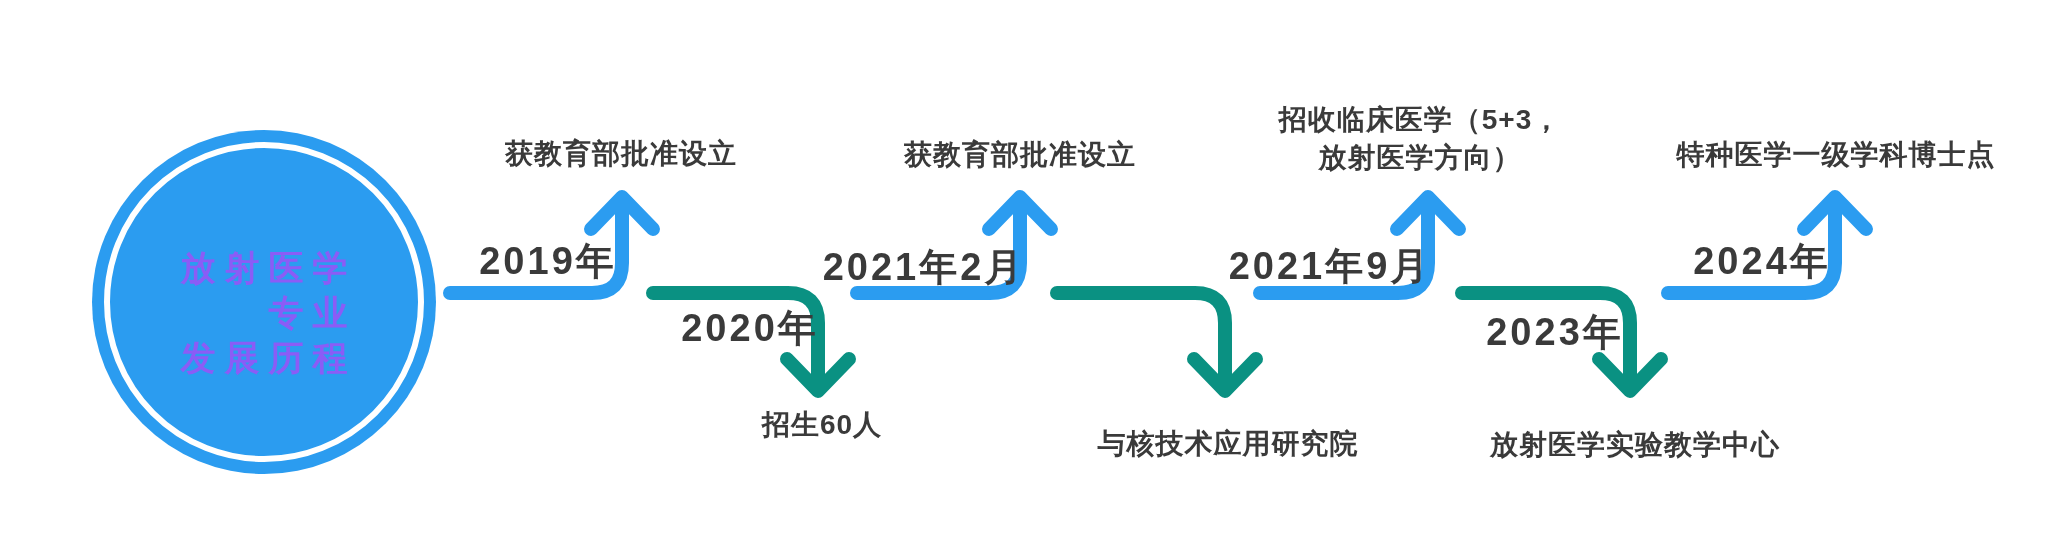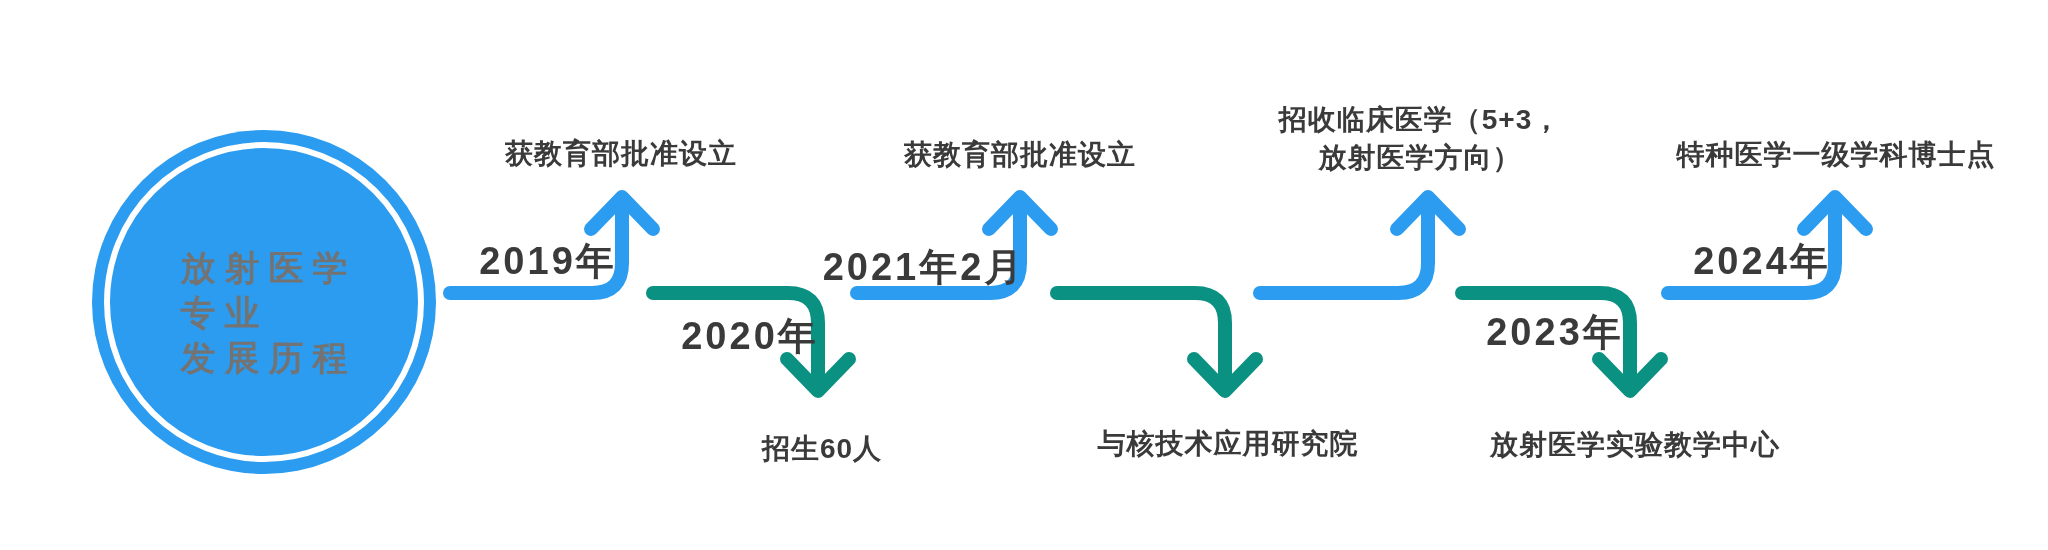"放射医学" .hub-title { color: #737373 -> #8b5cf6; text-align: left -> right }
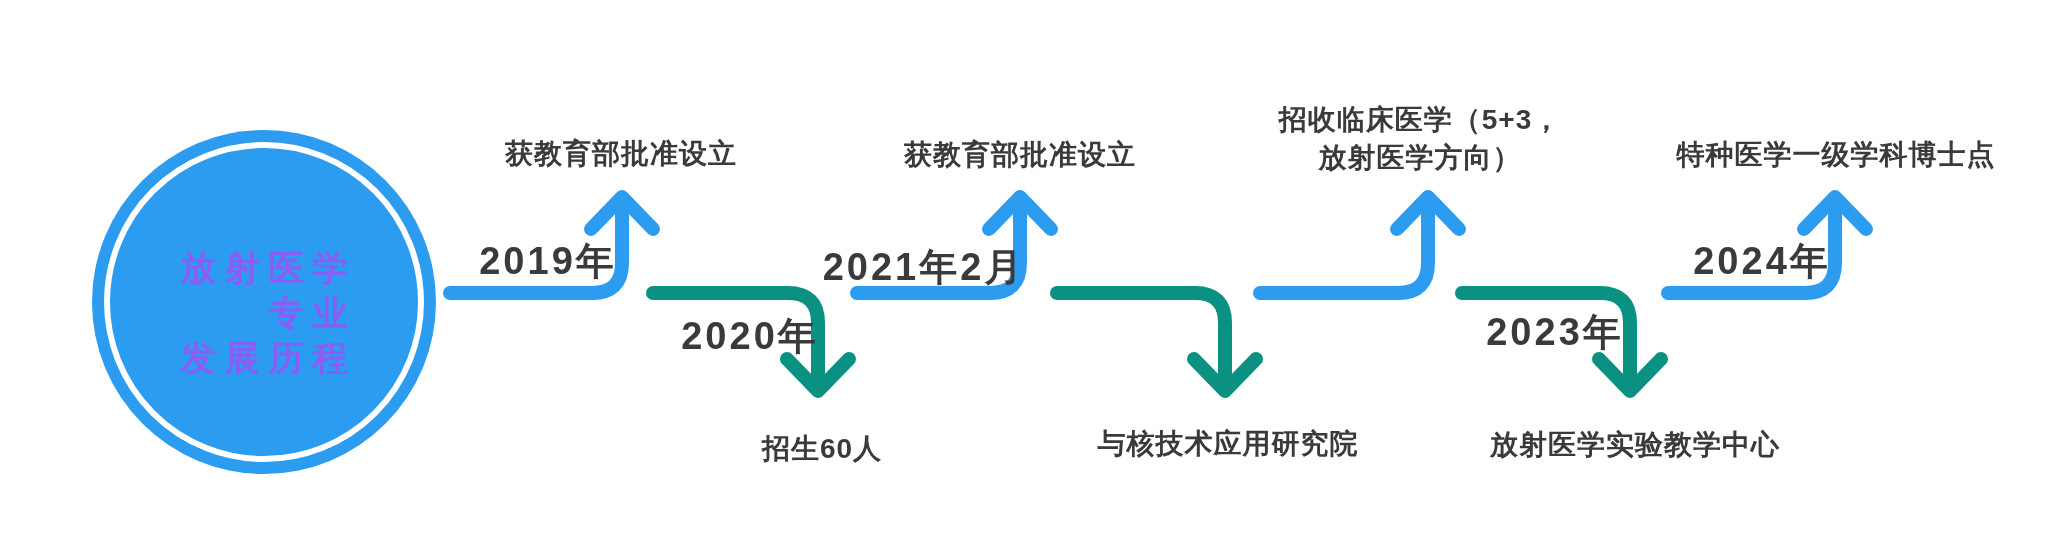"2021年9月" div.date-label { html: none -> <div>2021年9月</div> }
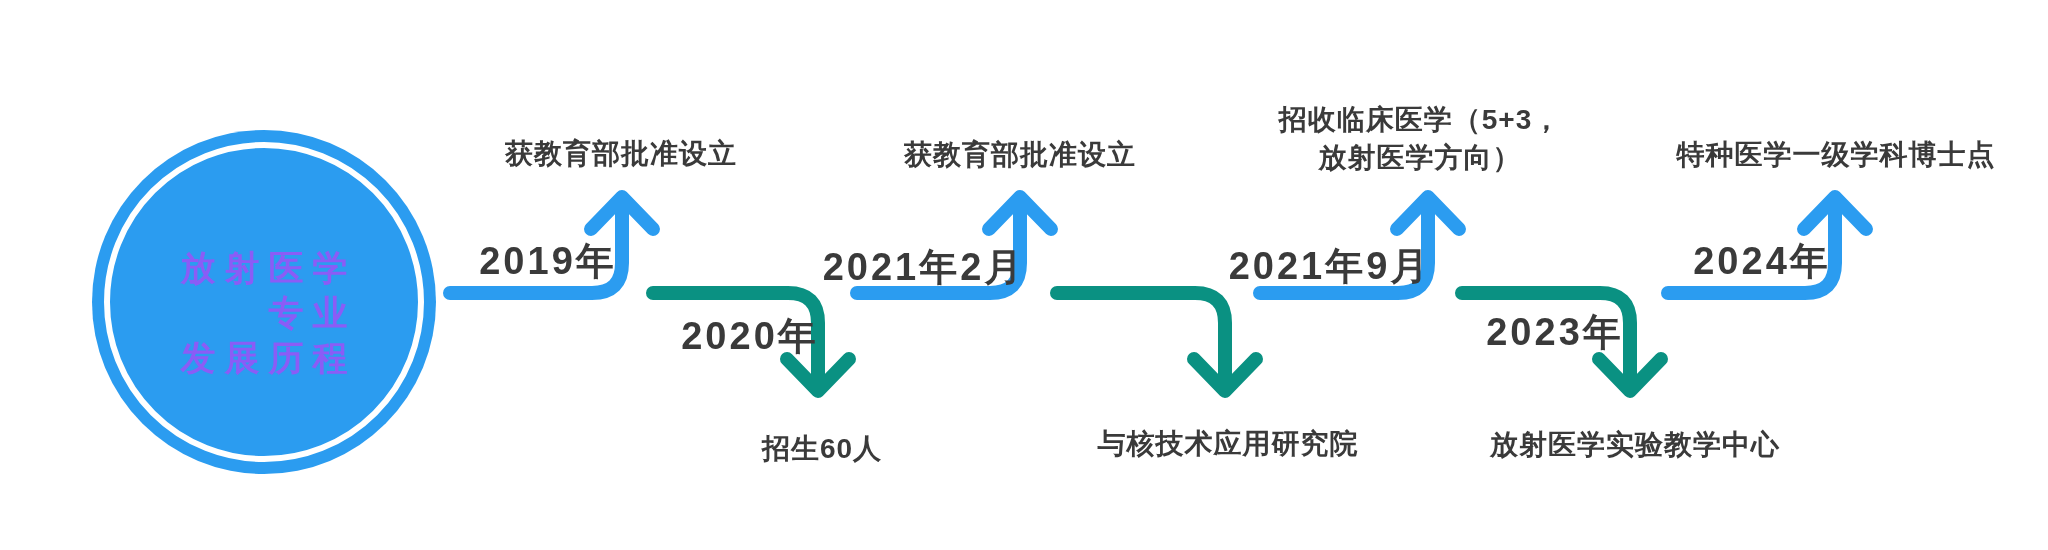"2020年" div.date-label { margin-top: 8px -> none }
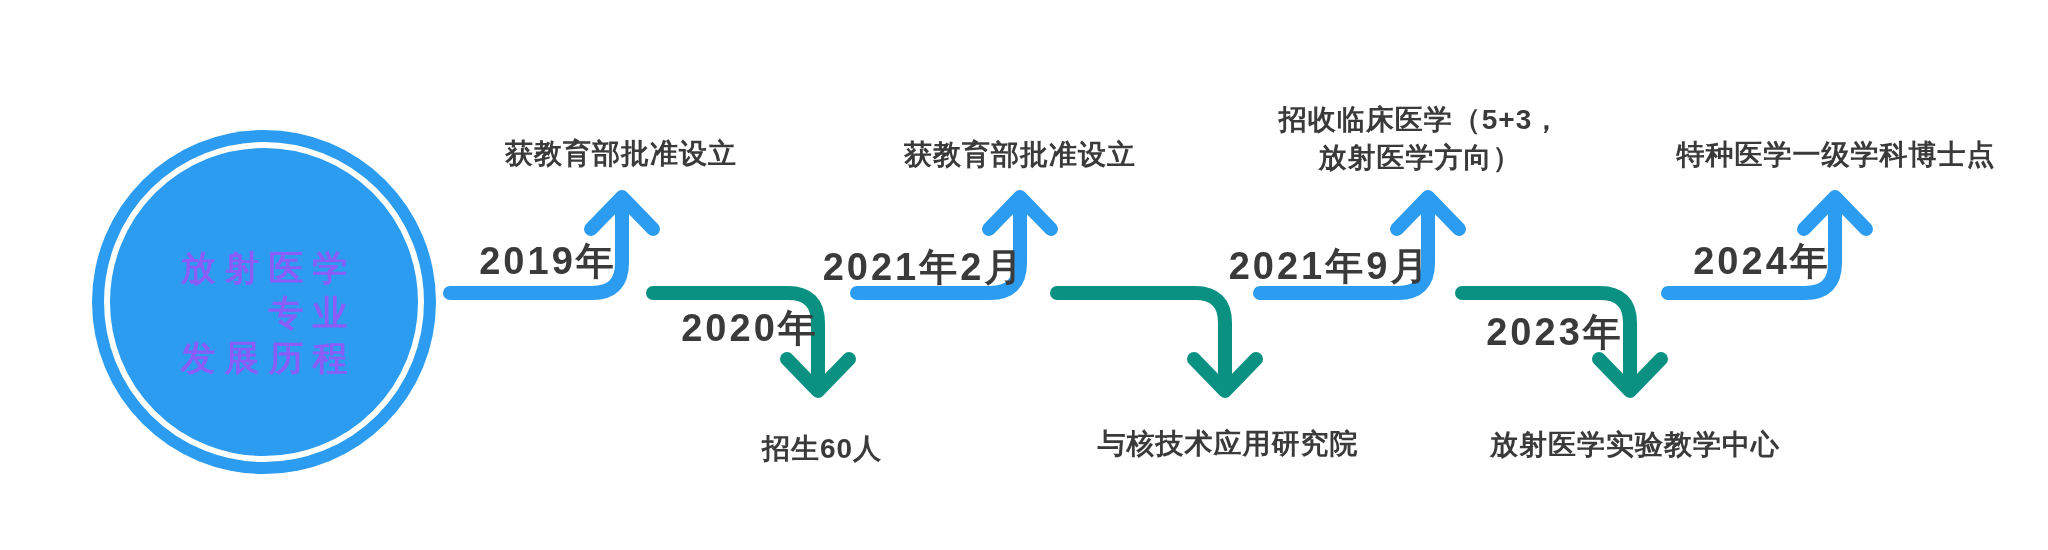"招生60人" div.event-label { margin-top: 24px -> none }
